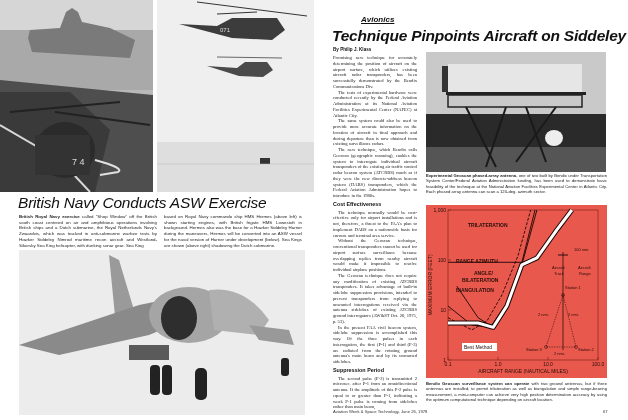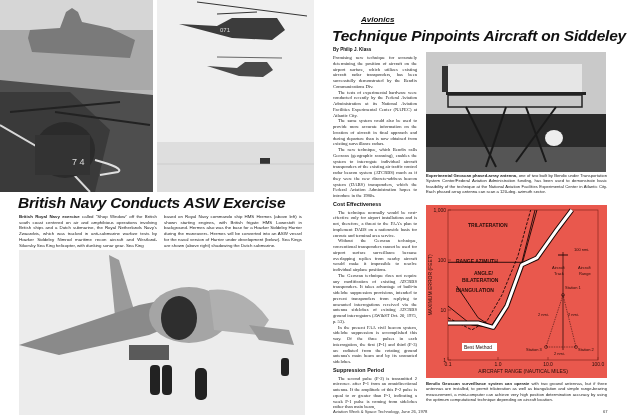"British Navy Conducts ASW Exercise" .headline-left { font-weight: bold -> normal }
